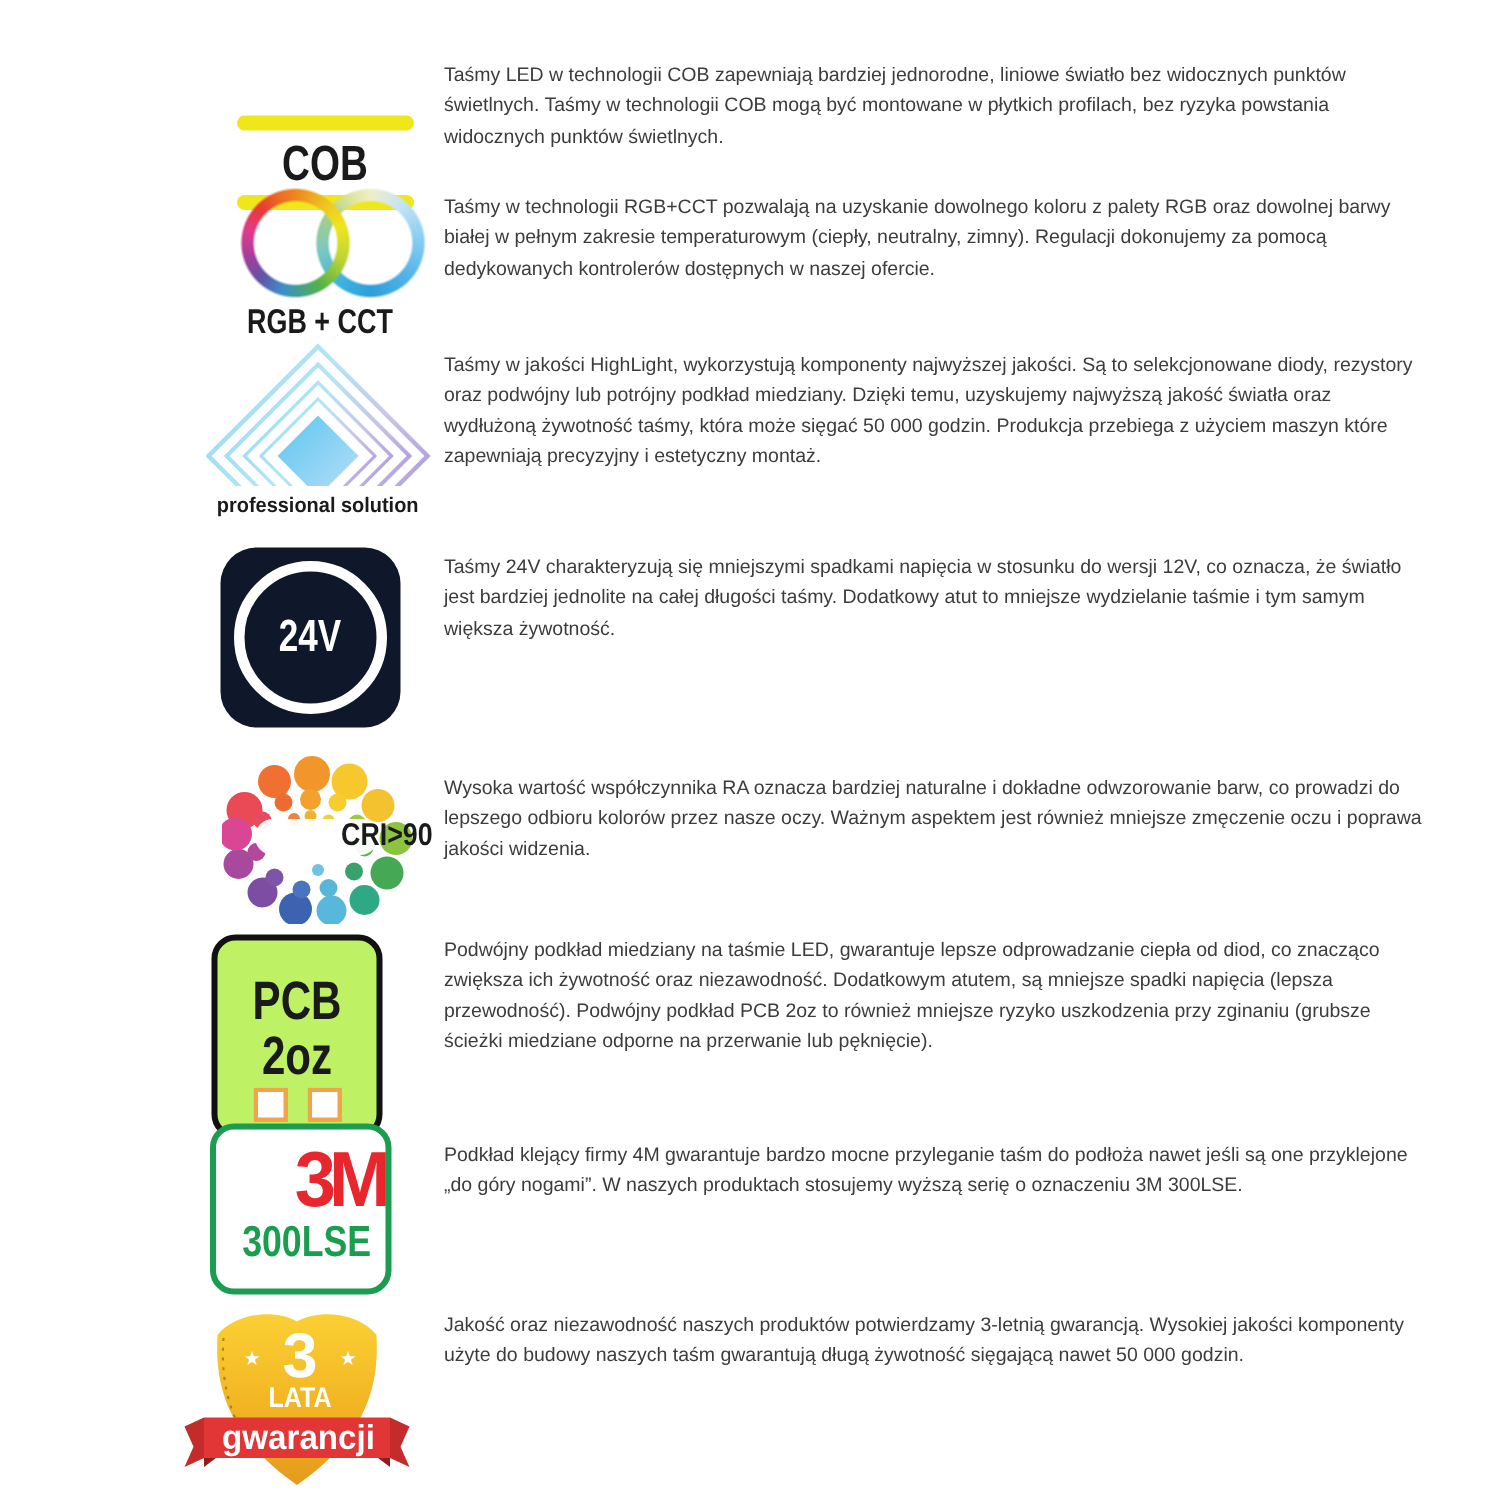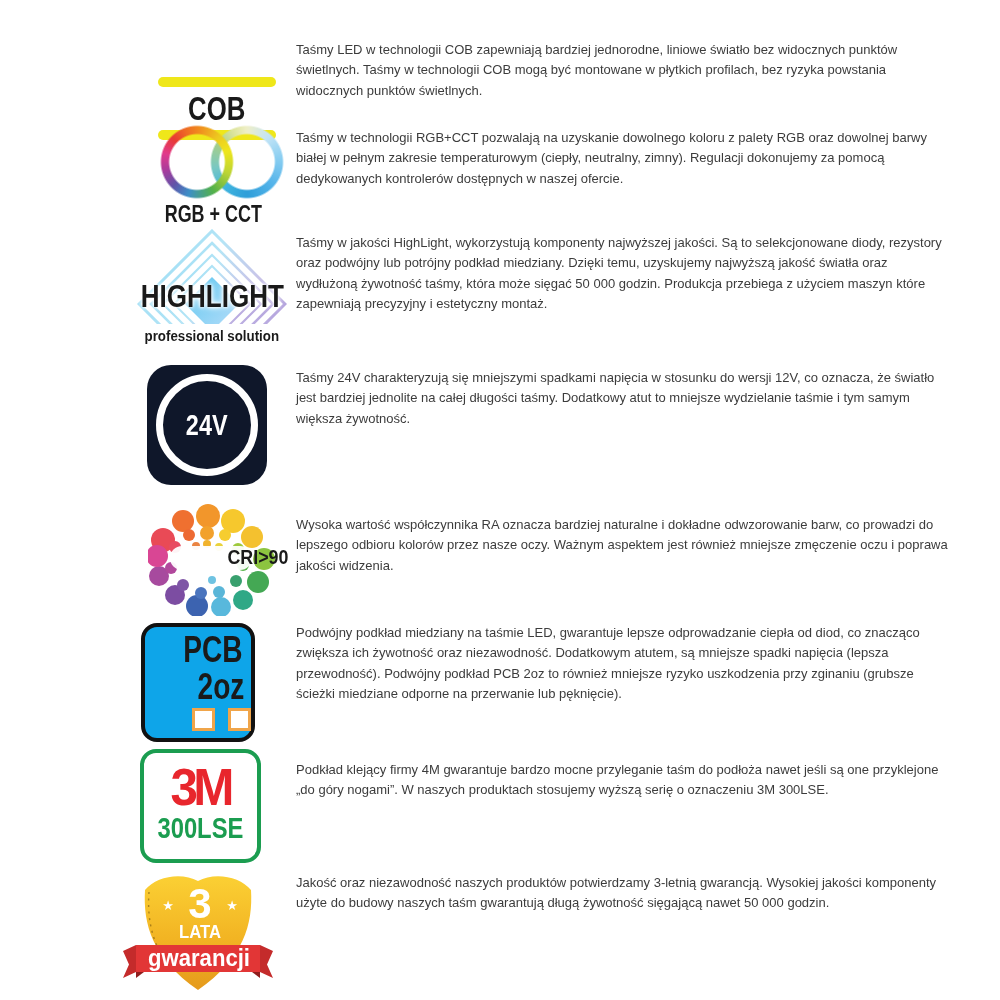"HIGHLIGHT" div.abs { html: <div> <span>HIGHLIGHT</span> </div> -> none }
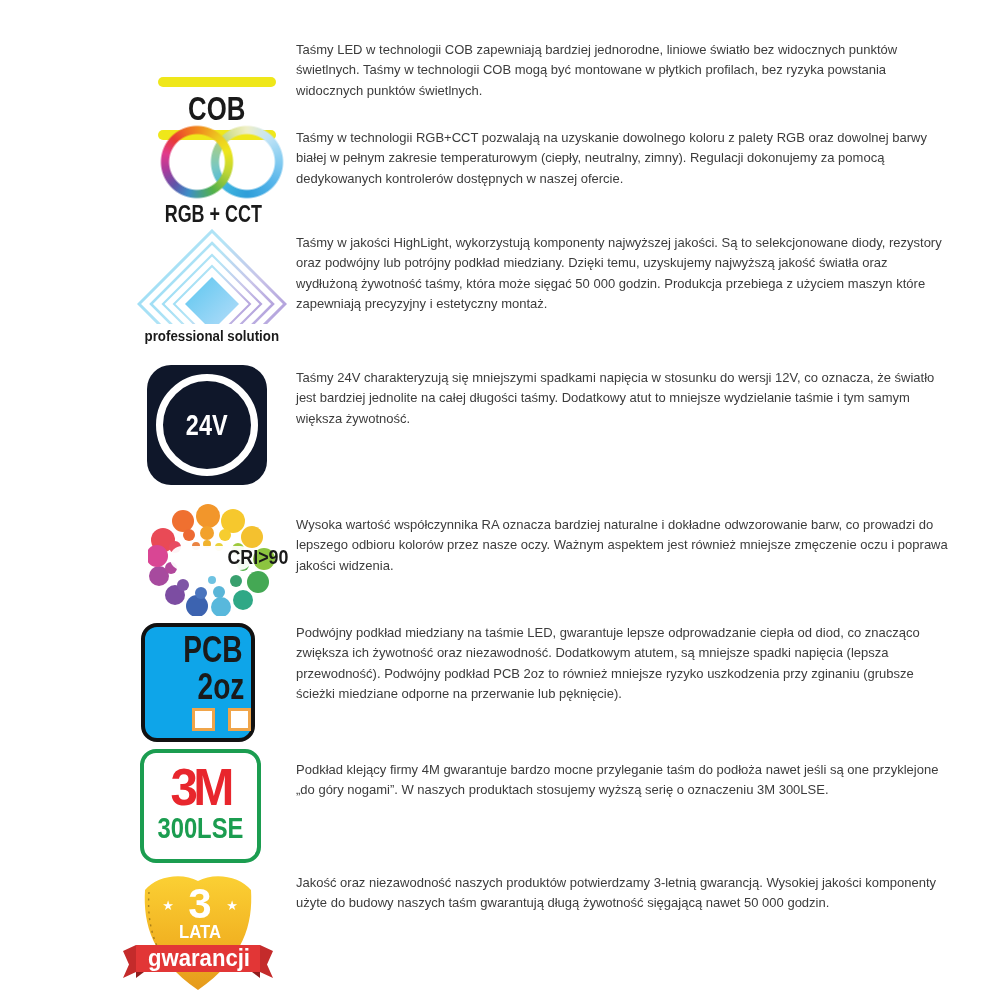"PCB" .pcb { align-items: flex-end -> center; background: #0ea5e9 -> #bef264; padding-top: 4px -> 21px }
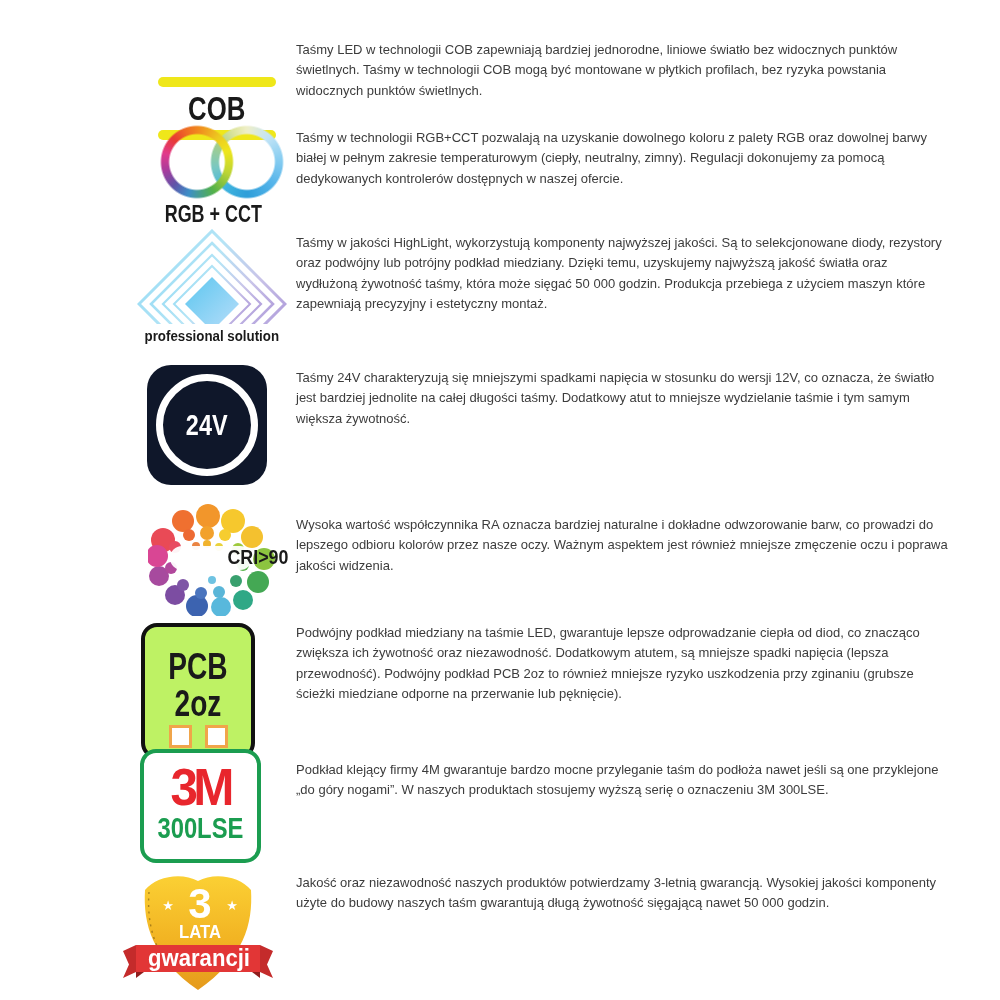"3M" .m3 { align-items: center -> flex-end }
